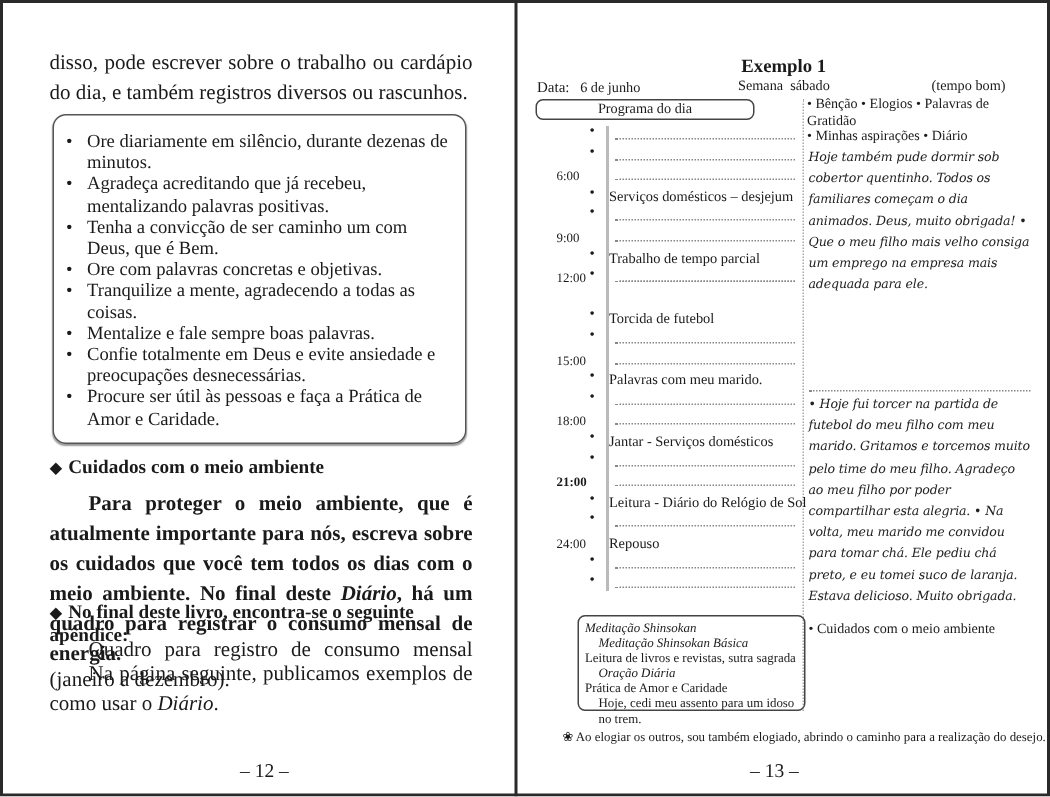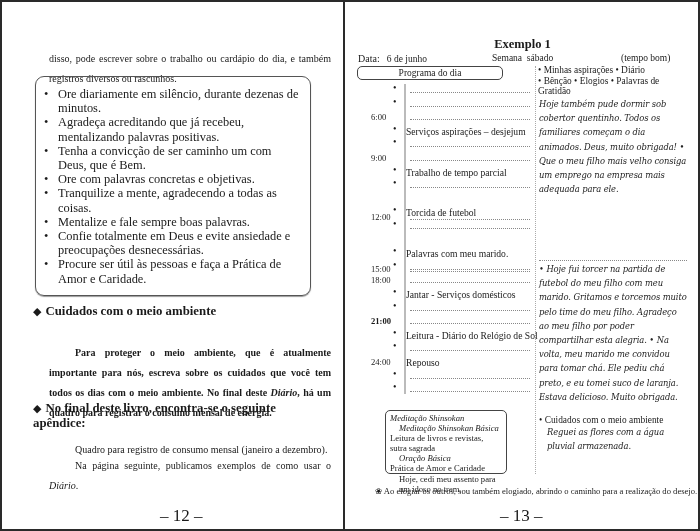"disso, pode escrever sobre o" .para { font-size: 10px -> 14px; margin: 16px -> 0 }
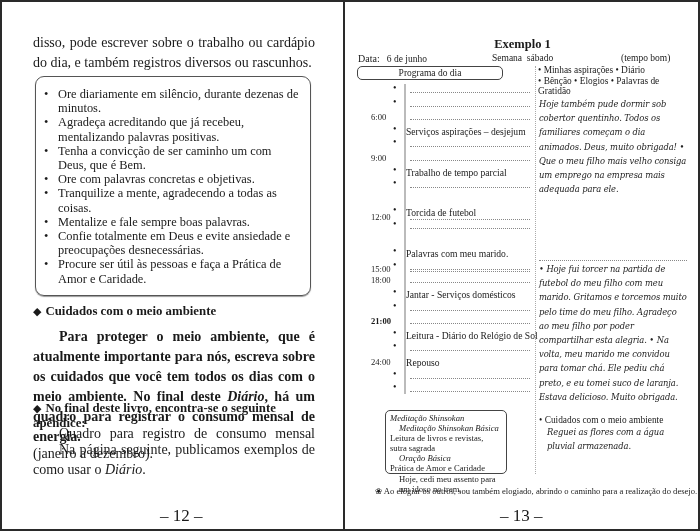"• Minhas aspirações • Diário" div { order: before "• Bênção • Elogios •" -> after "• Bênção • Elogios •" }
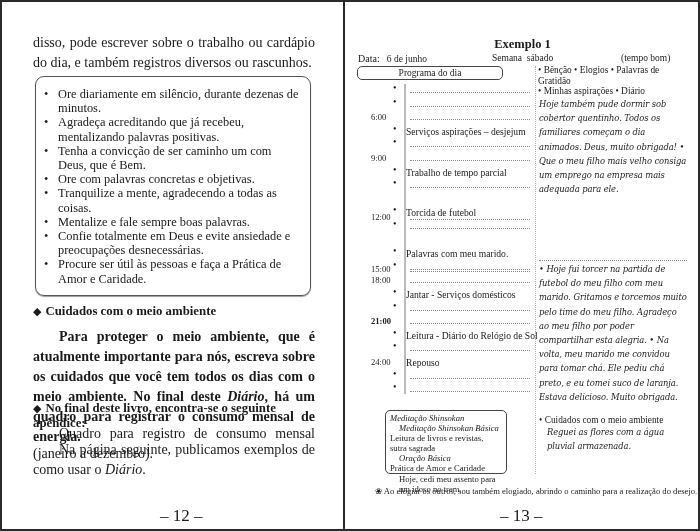"Serviços aspirações – desjejum" span.txt { text: aspirações -> domésticos }
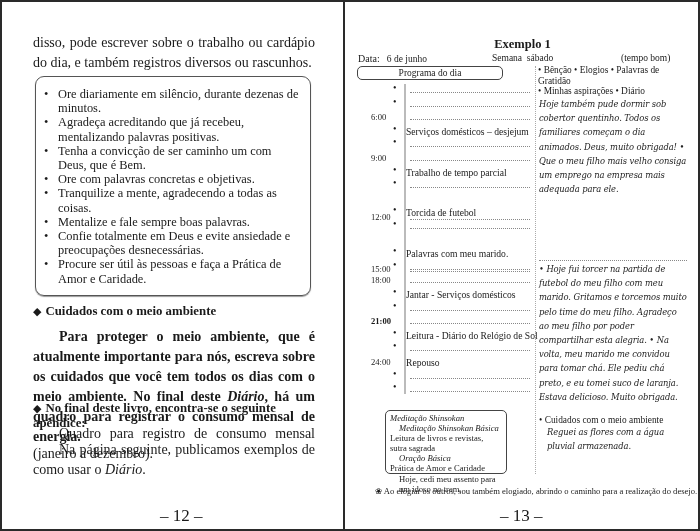"12:00" div.row { top: 211px -> 179px }
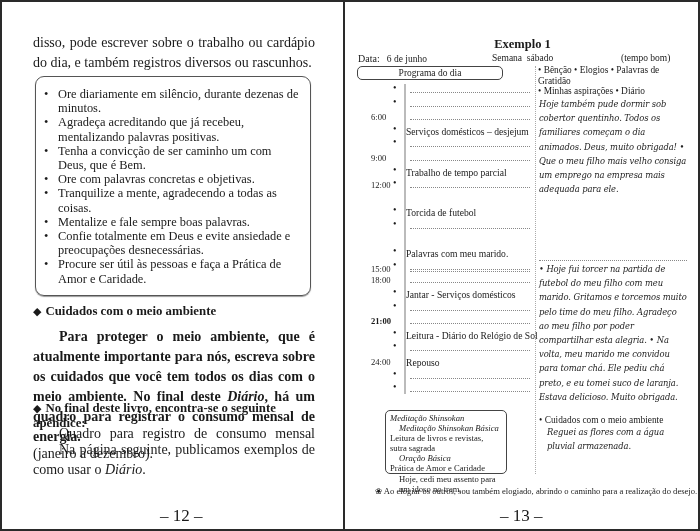"15:00" div.row { margin-top: 29px -> none }
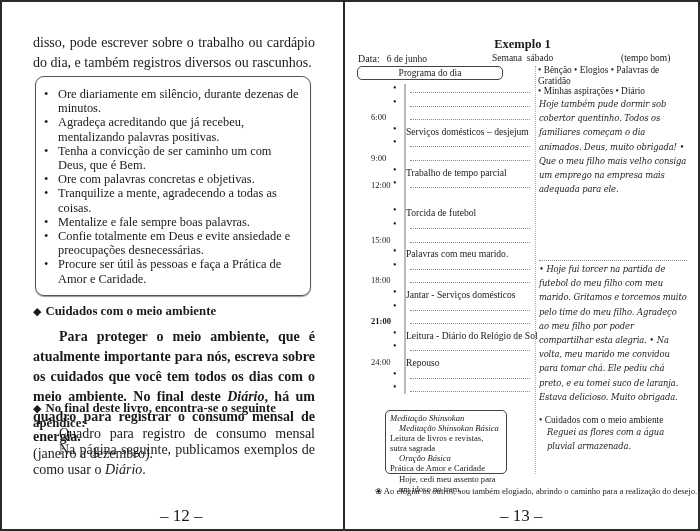"Meditação Shinsokan" .act-box { width: 122px -> 152px }
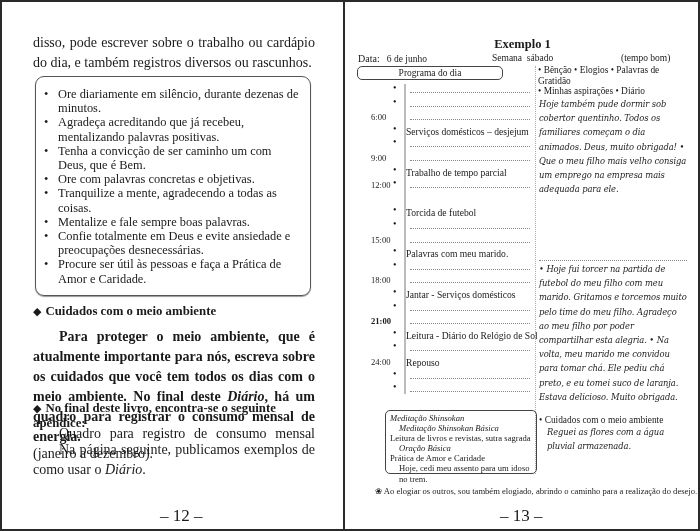"Reguei as flores com a" div.hand { html: <div>Reguei as flores com a água pluvial armazenada.</div> -> none }
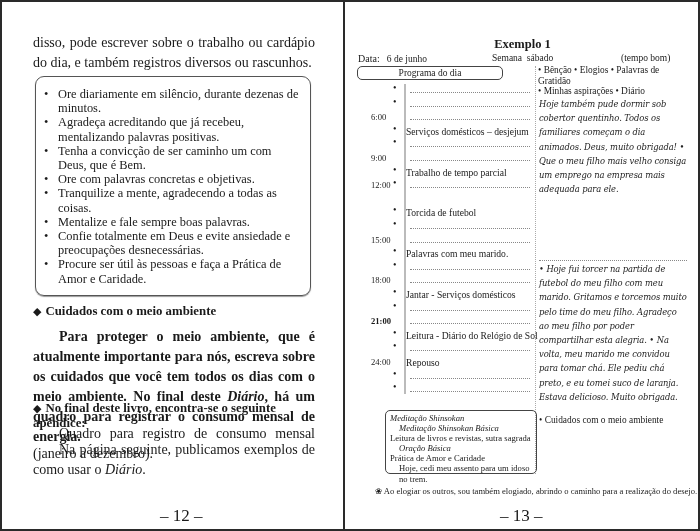"Oração Básica" div.it { text: Básica -> Diária }
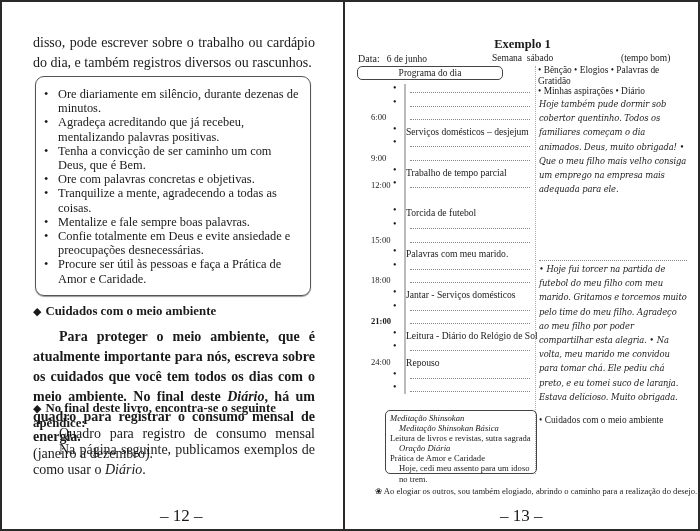"– 12 –" .pagenum { font-size: 17px -> 13px }
